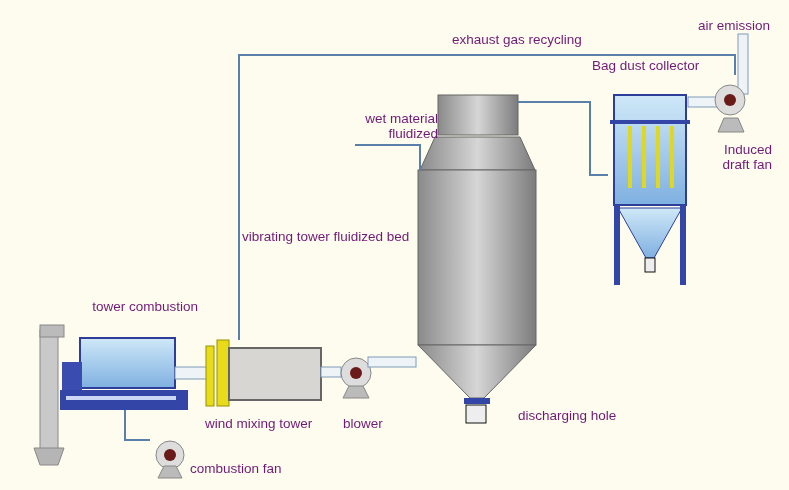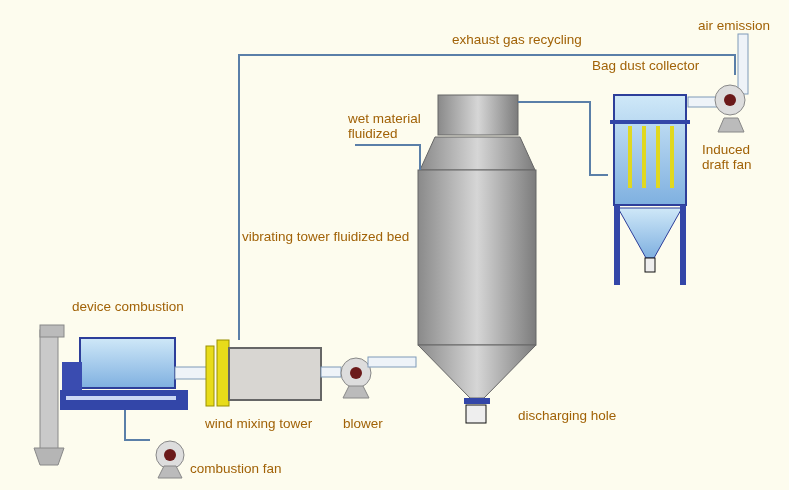"air emission" .lbl { color: #a16207 -> #701a75 }
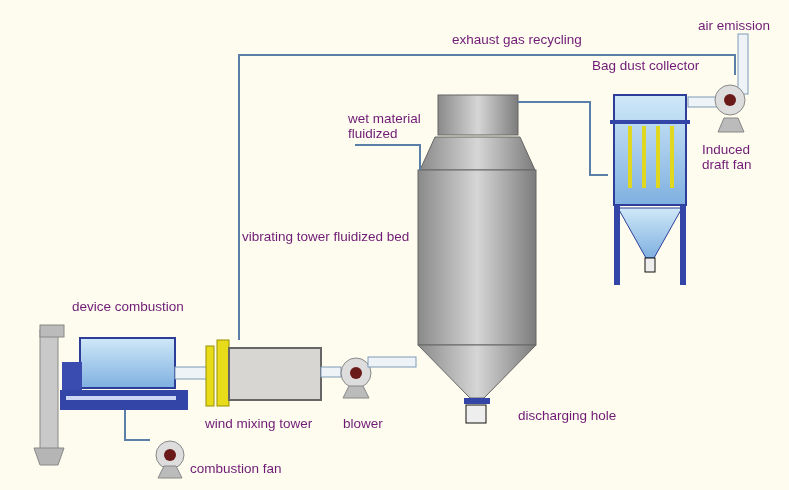"wet material" .c { text-align: left -> right }
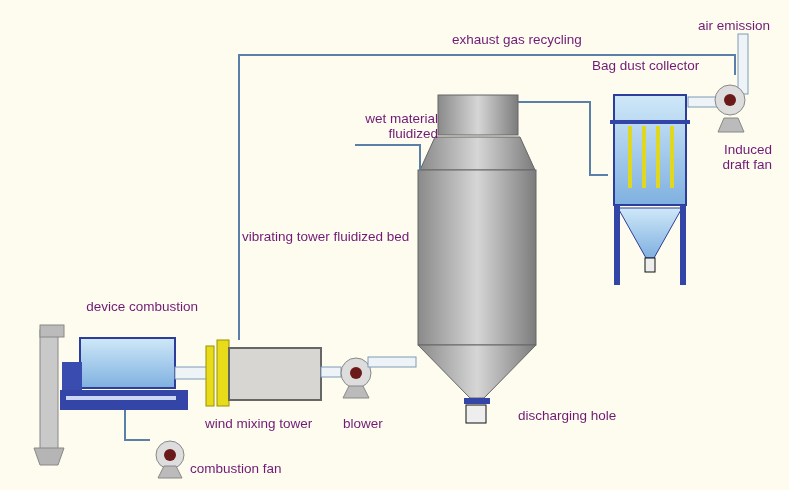"device combustion" div { text: device -> tower }
